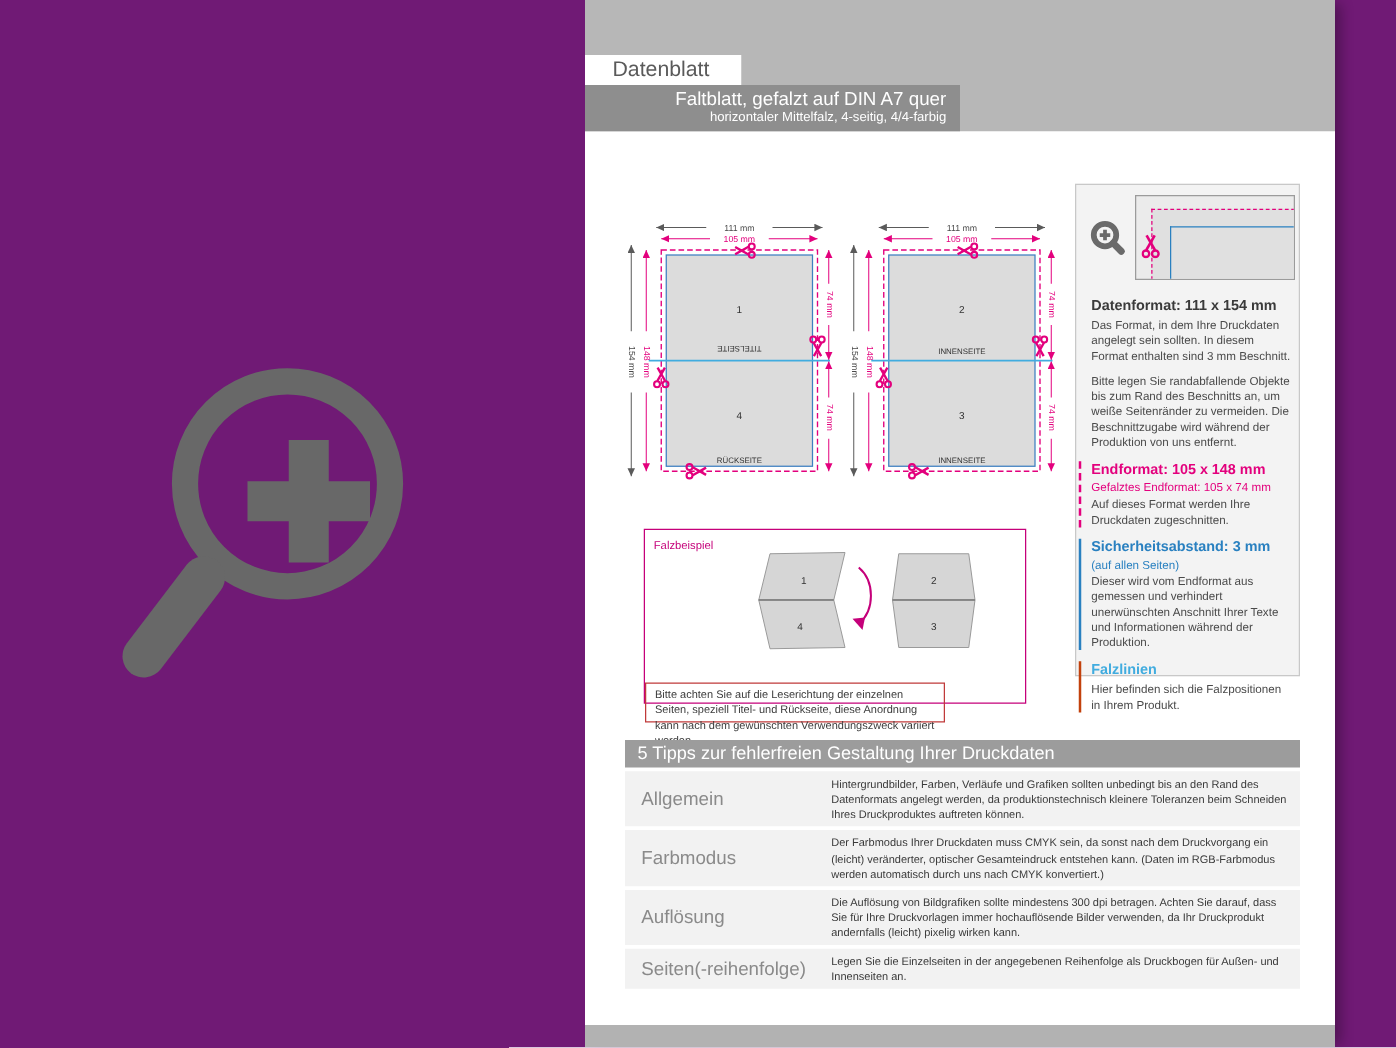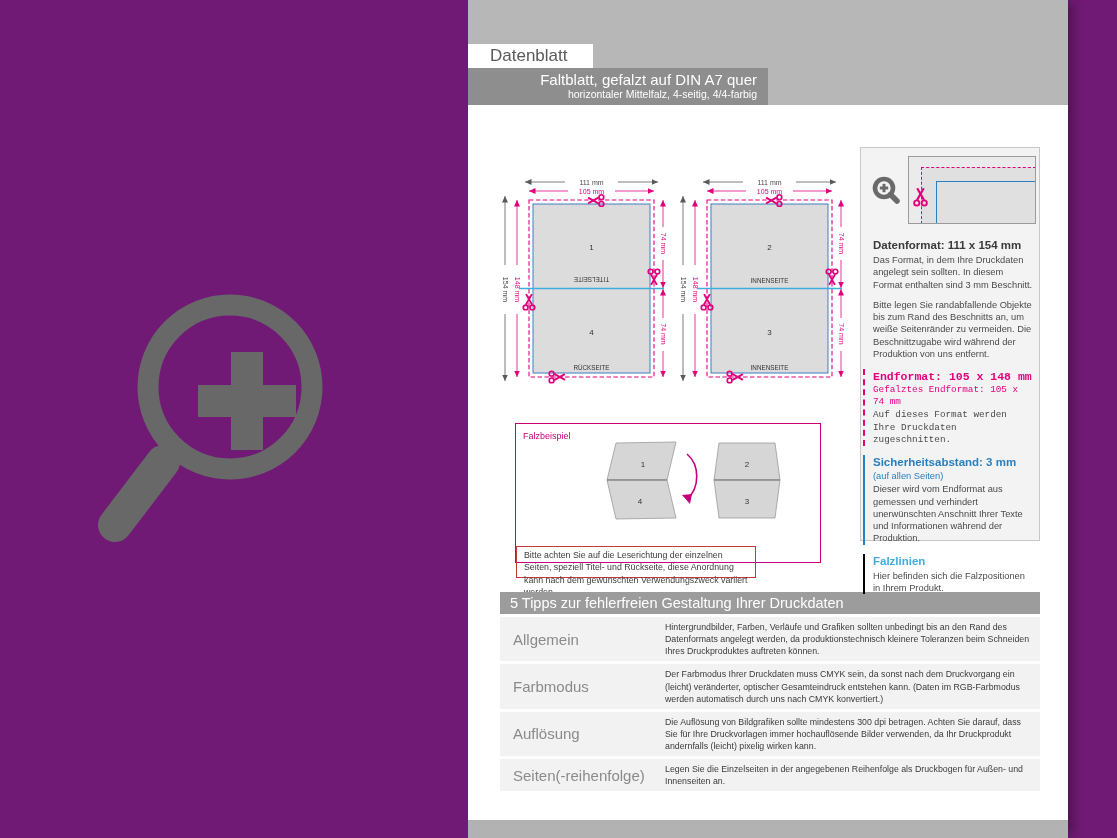"Endformat: 105 x 148 mm" .sb-section.endformat { font-family: Liberation Mono, monospace -> none }
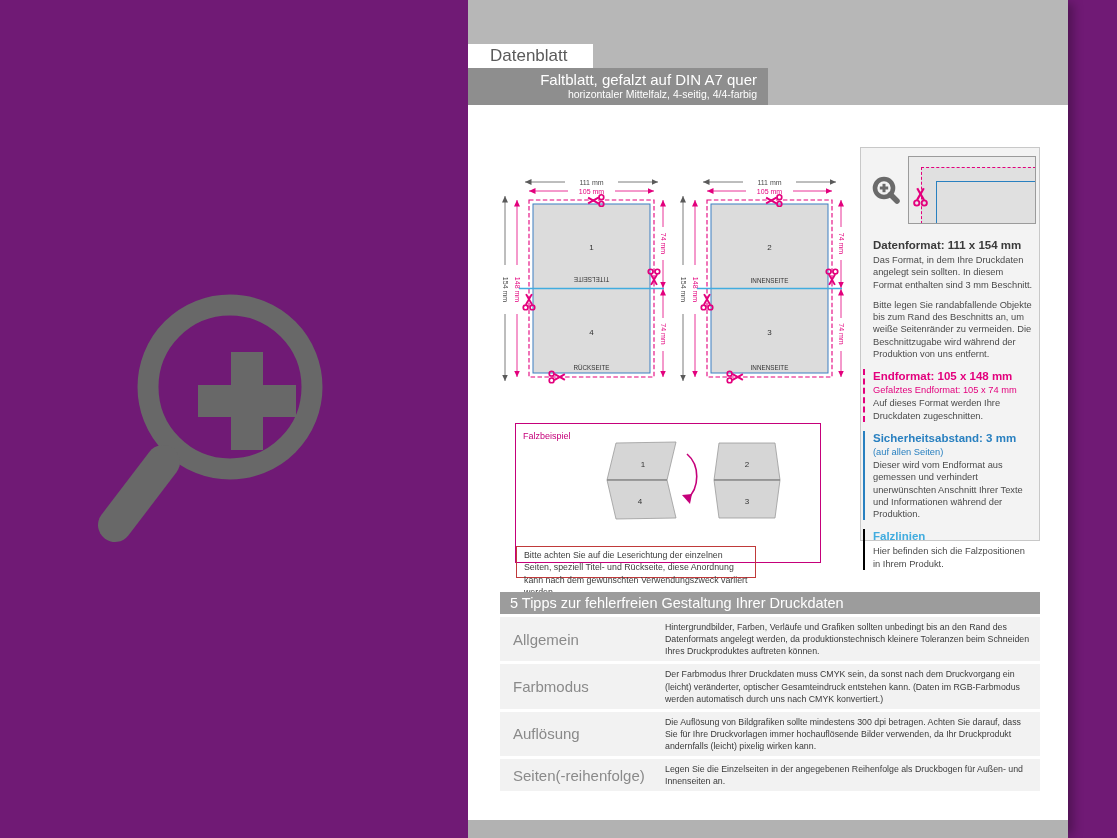"Falzlinien" .sb-section.falz { border-left: 2px solid #000000 -> 2px solid #c2410c }
